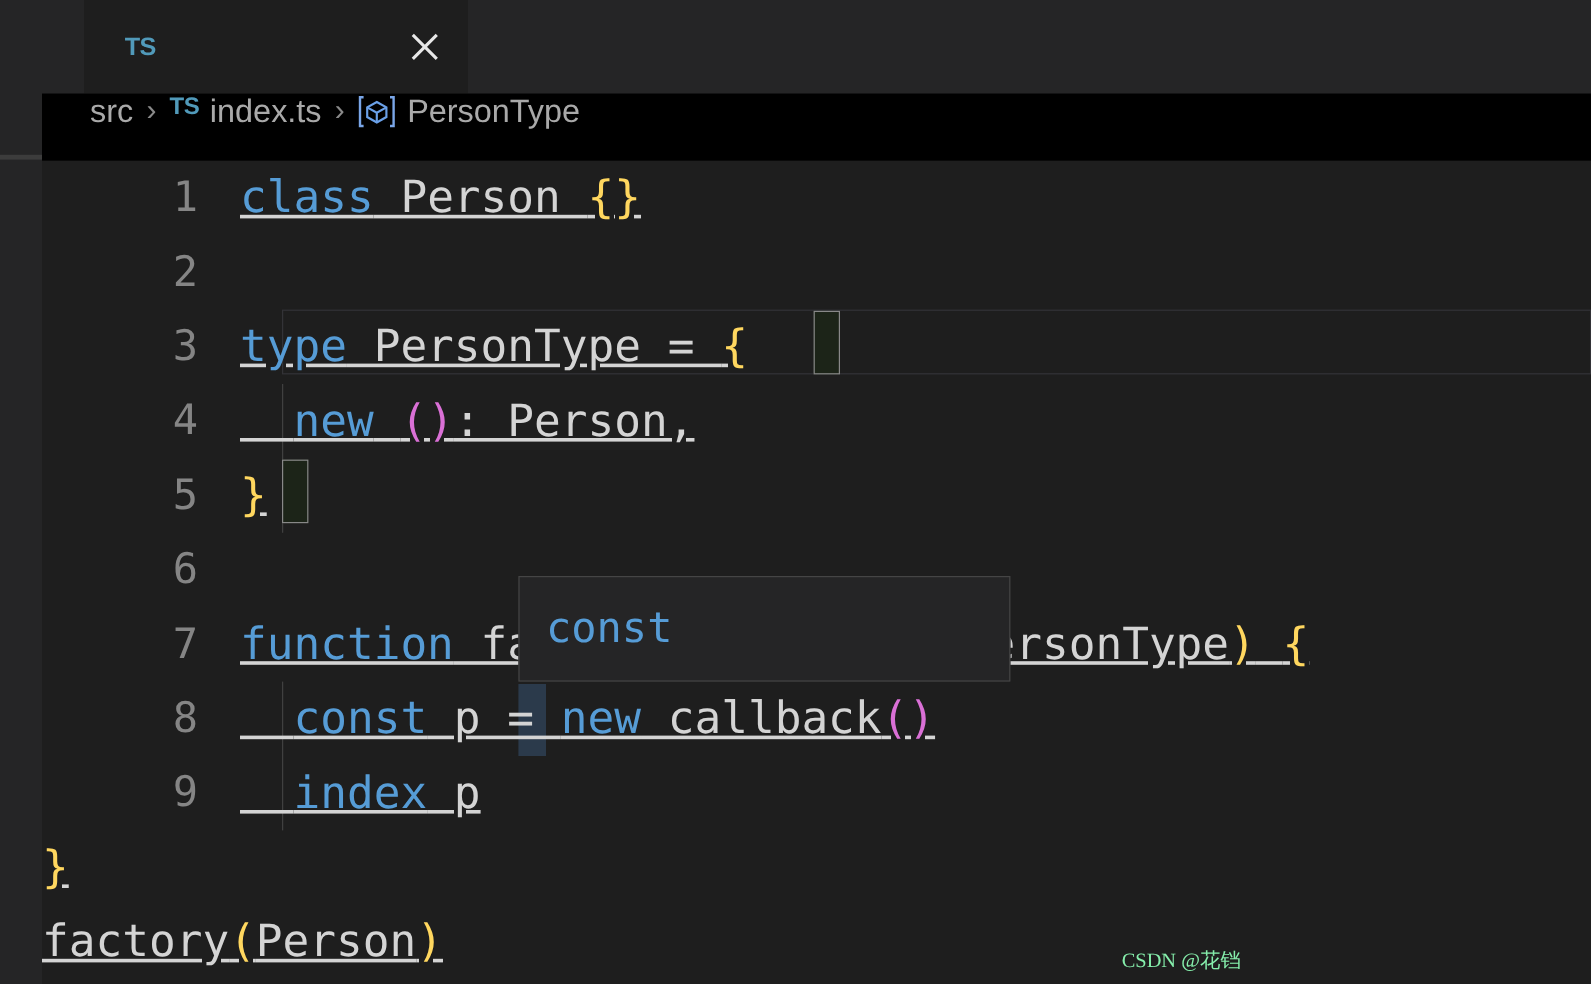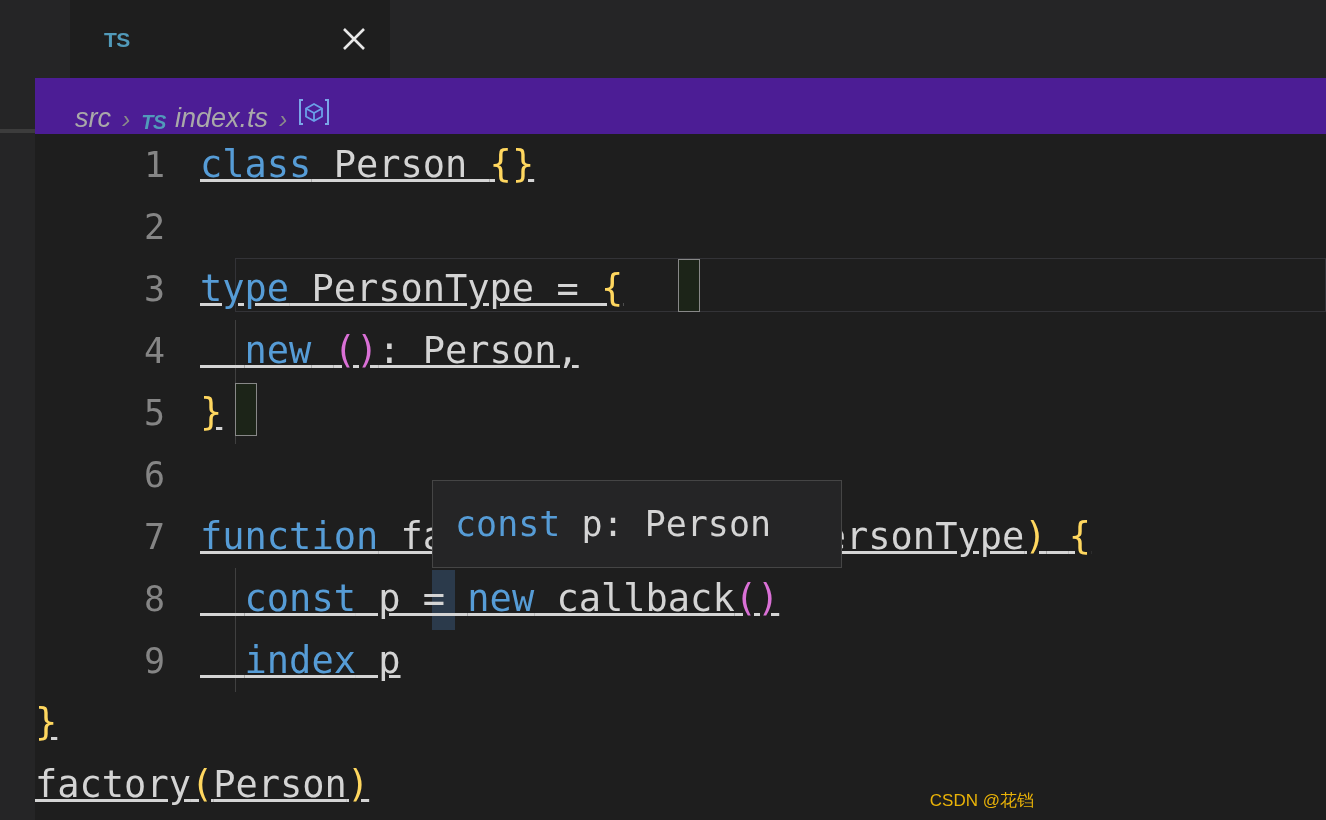"src" .breadcrumb { align-items: flex-end -> flex-start; background: #4c1d95 -> #000000; font-style: italic -> none }
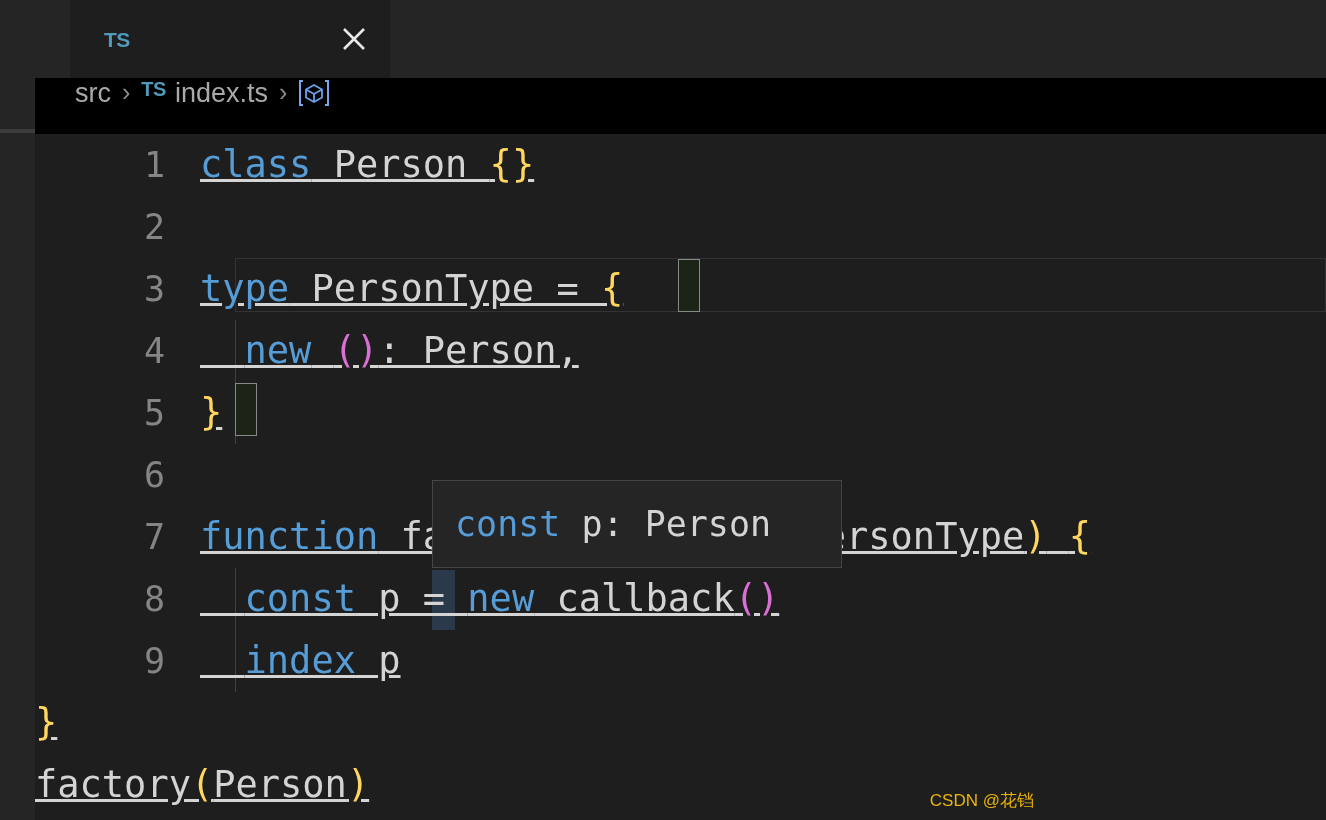"PersonType" span.bc-item { html: none -> <span>PersonType</span> }
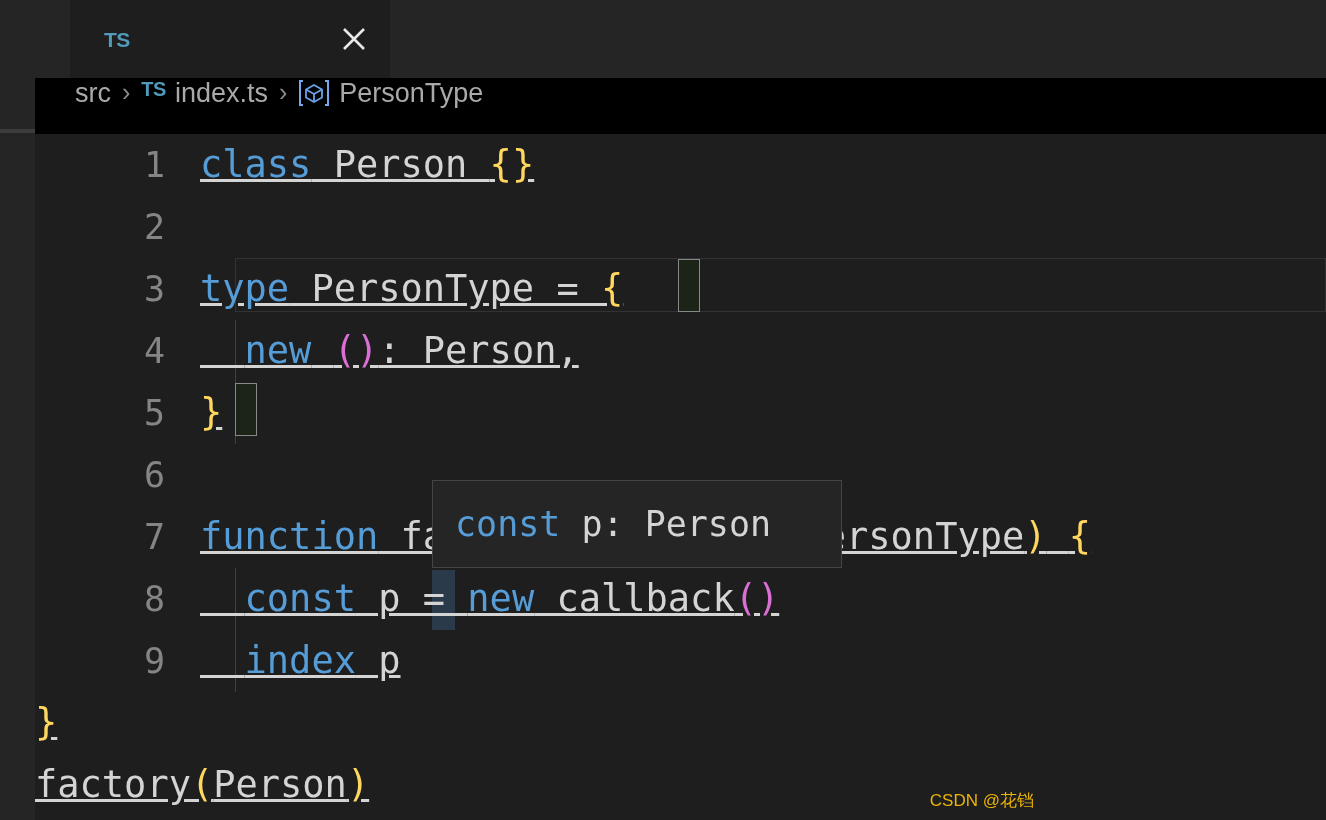"p: Person" span.plain { html: <span> p: Person</span> -> none }
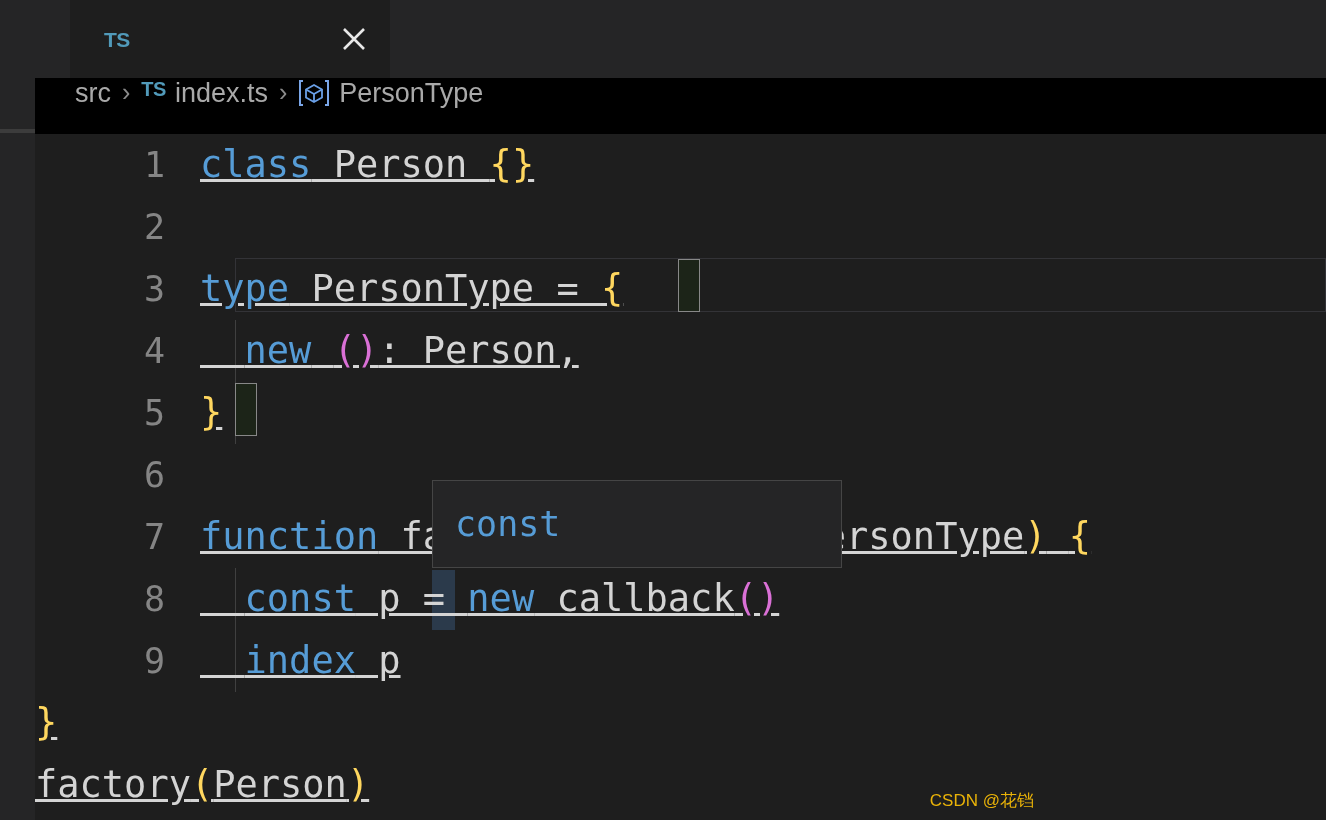"CSDN @花铛" .watermark { color: #eab308 -> #86efac; font-family: Liberation Sans, sans-serif -> Liberation Serif, serif }
